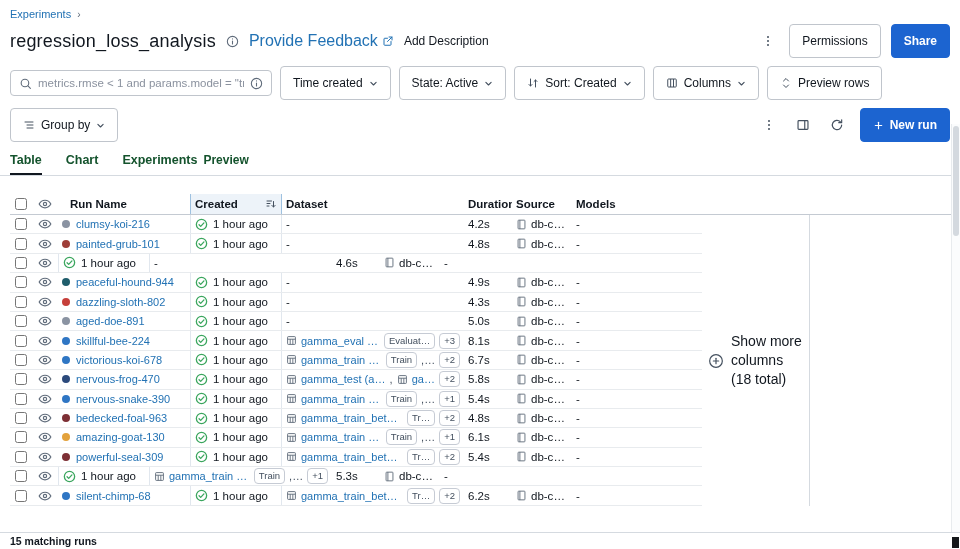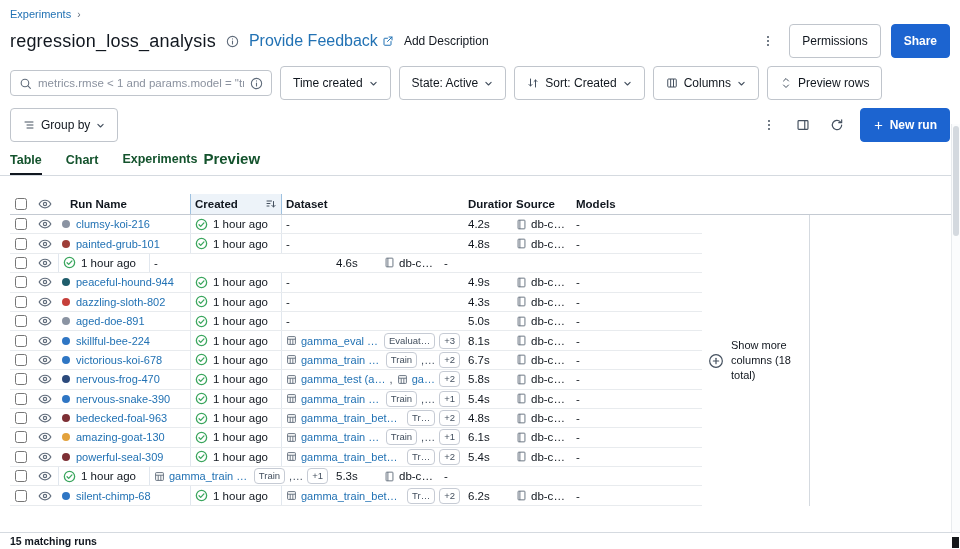"Preview" .tab-badge { font-size: 15px -> 12px }
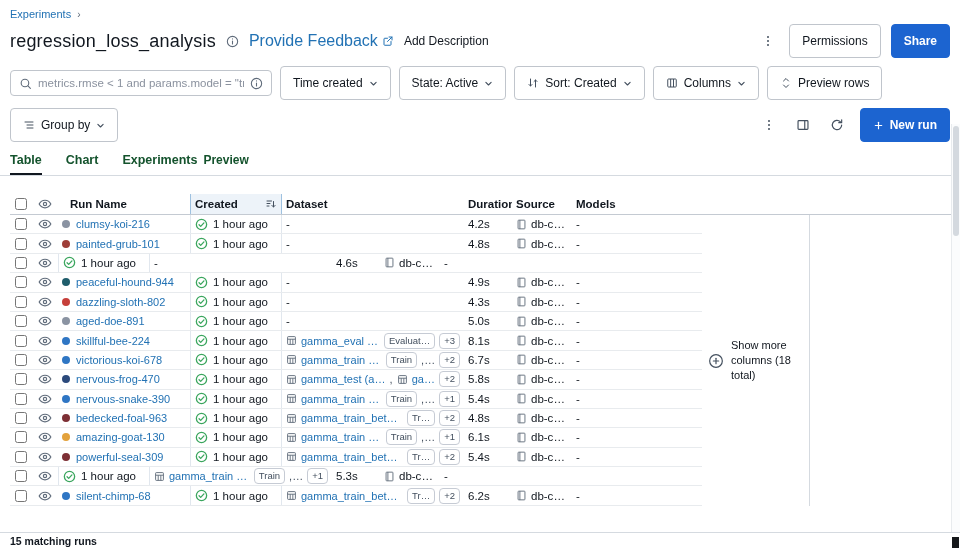"Show more columns (18 total)" .show-more-text { font-size: 11px -> 14px }
